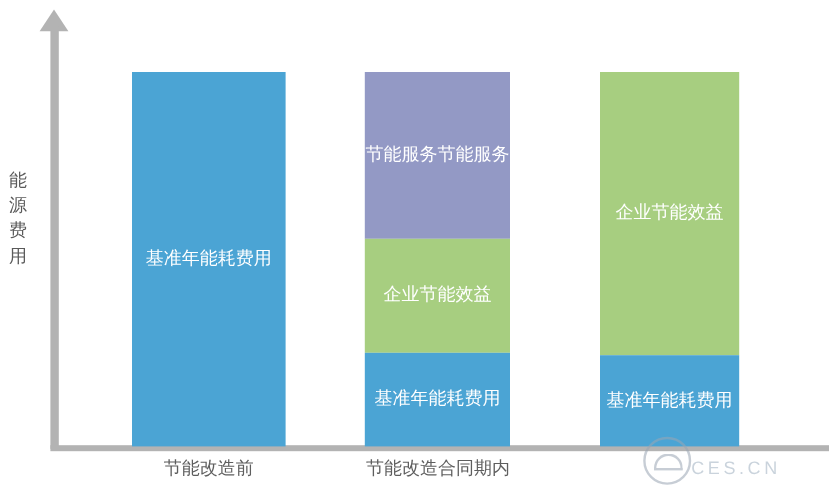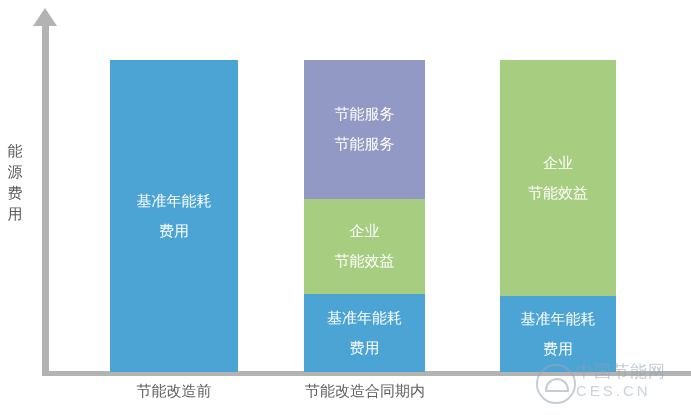"节能服务" .seg { flex-direction: column -> row }
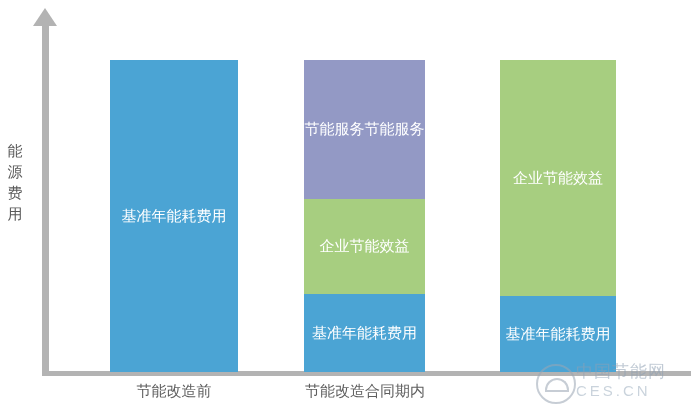"中国节能网" div.wm-cn { html: <div>中国节能网</div> -> none }
